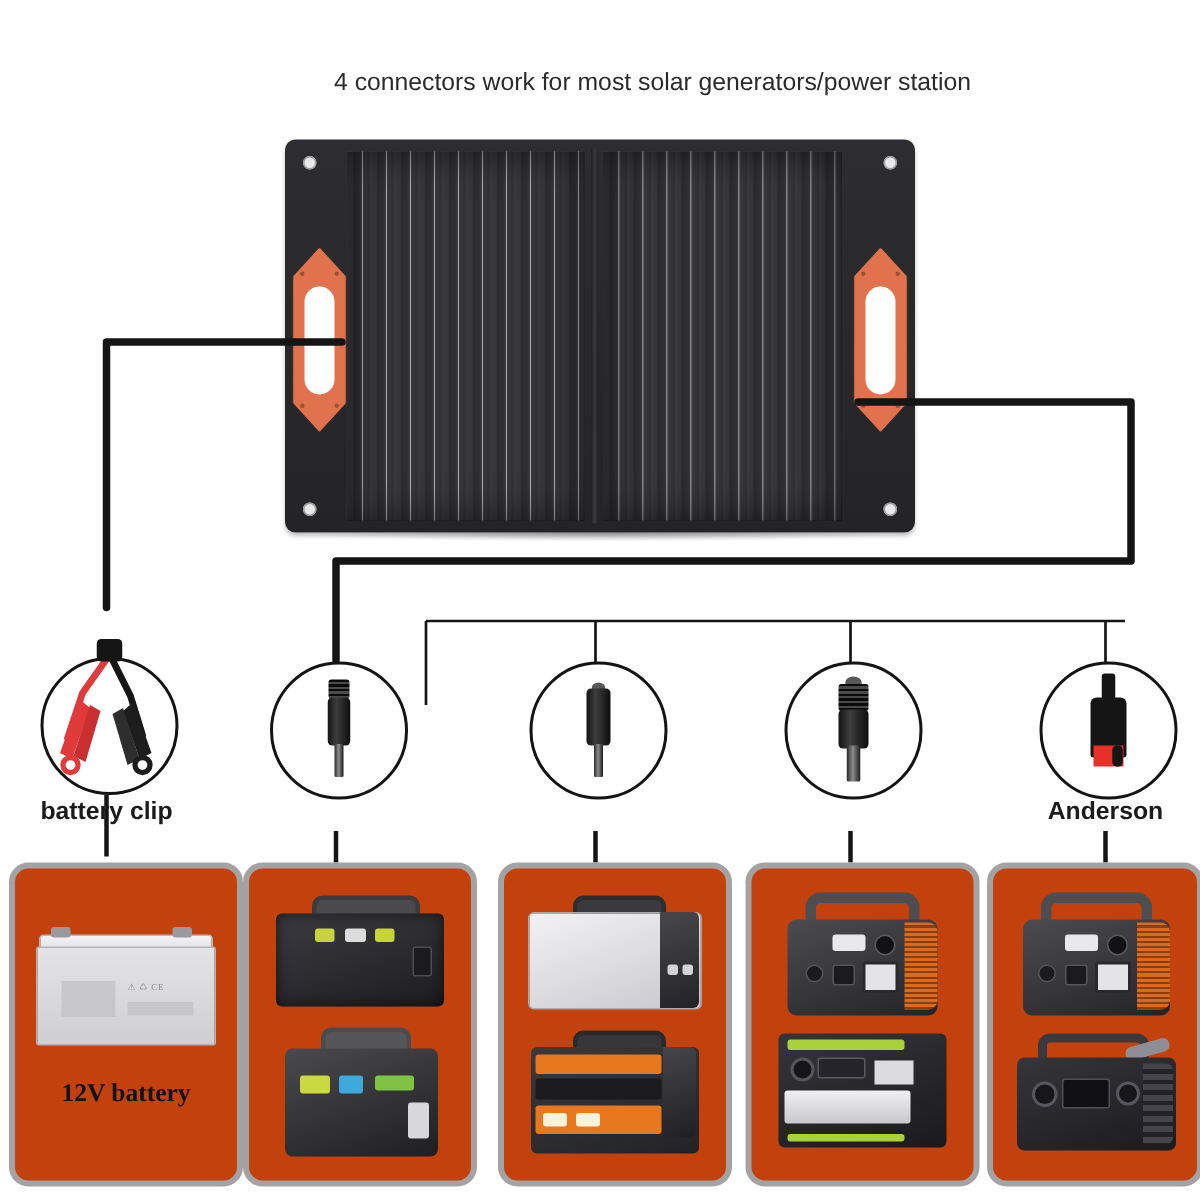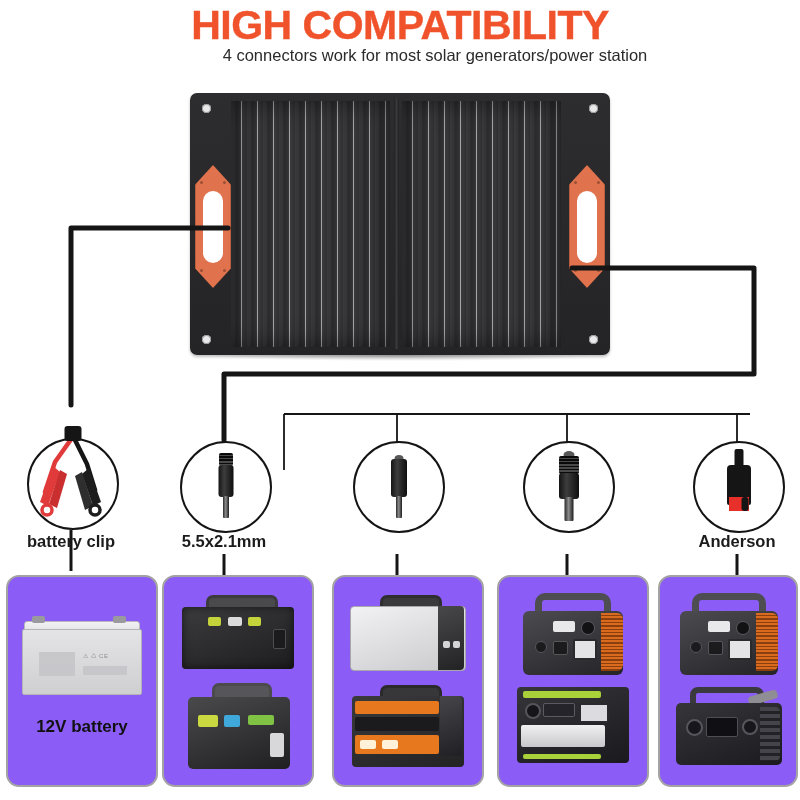"HIGH COMPATIBILITY" div.title { html: <div>HIGH COMPATIBILITY</div> -> none }
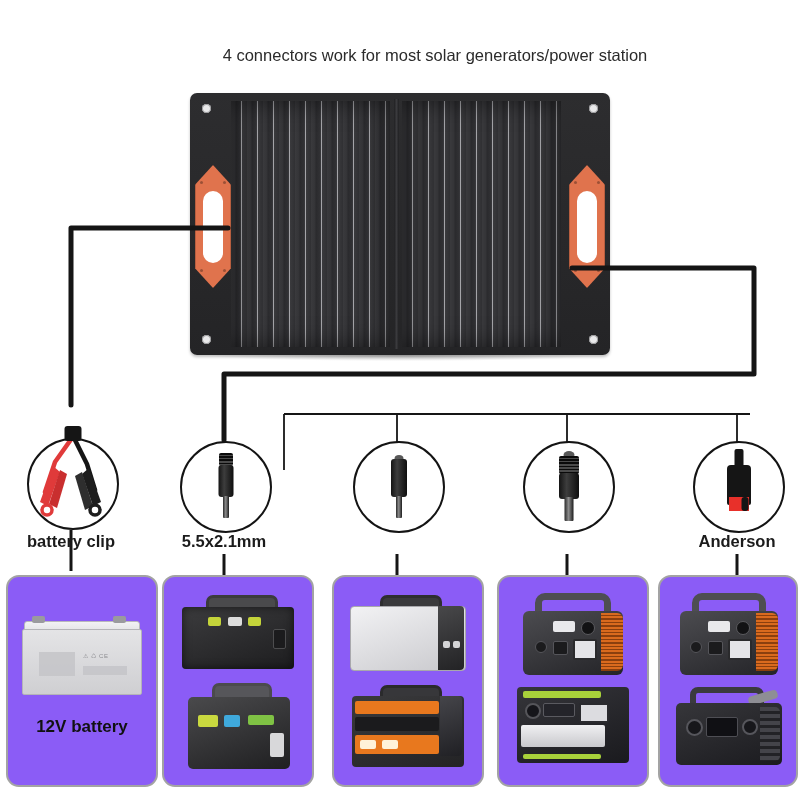"5.5x2.1mm" div.conn-label { html: <div>5.5x2.1mm</div> -> none }
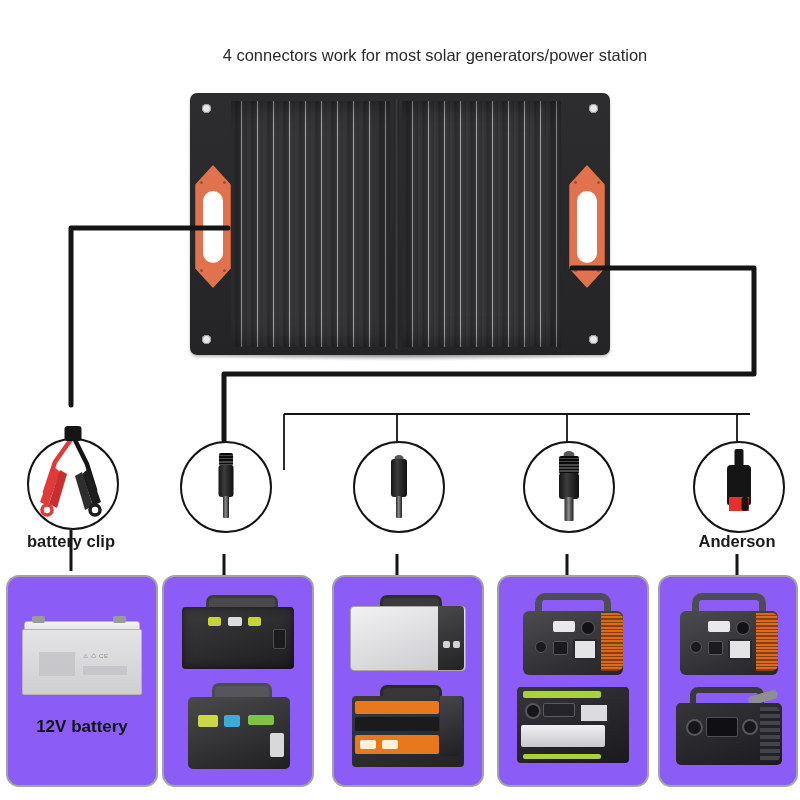"12V battery" .box { background: #8b5cf6 -> #c2410c; border: 2px solid #a3a3a3 -> 4px solid #a3a3a3; font-family: none -> Liberation Serif, serif }
